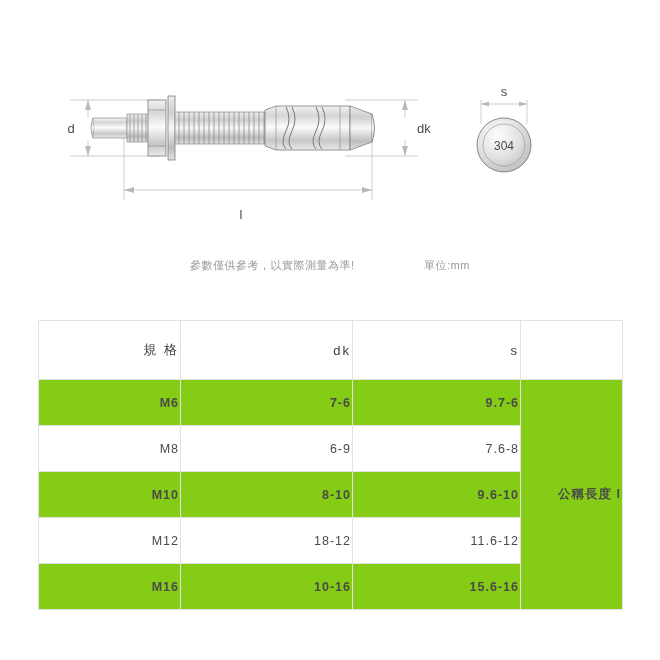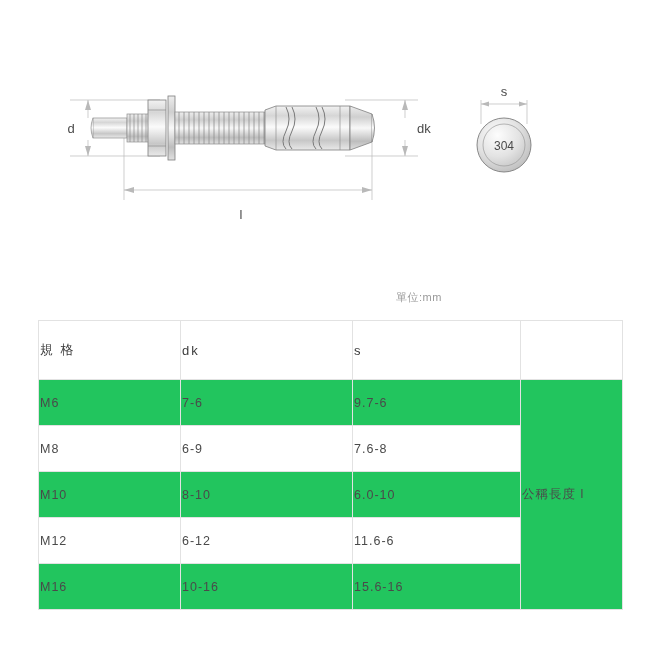"參數僅供參考，以實際測量為準!" div.note-left { html: none -> <div>參數僅供參考，以實際測量為準!</div> }
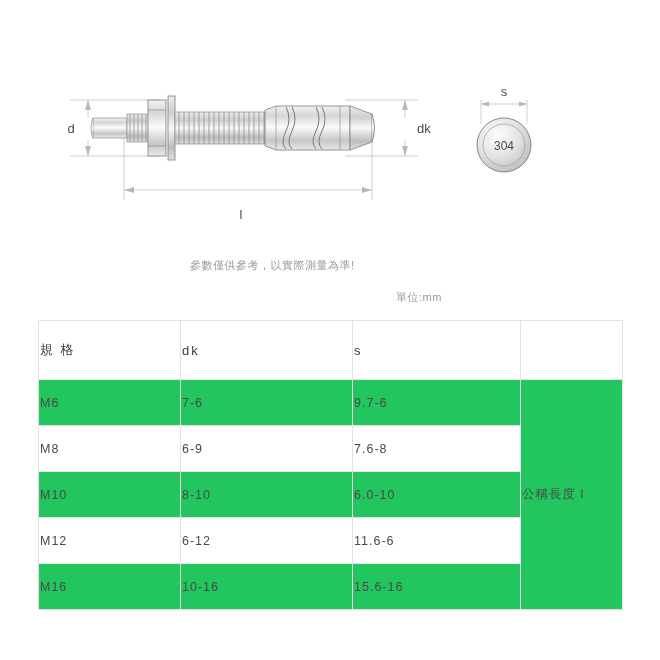"單位:mm" .note-right { left: 396px -> 424px; margin-top: 32px -> none }
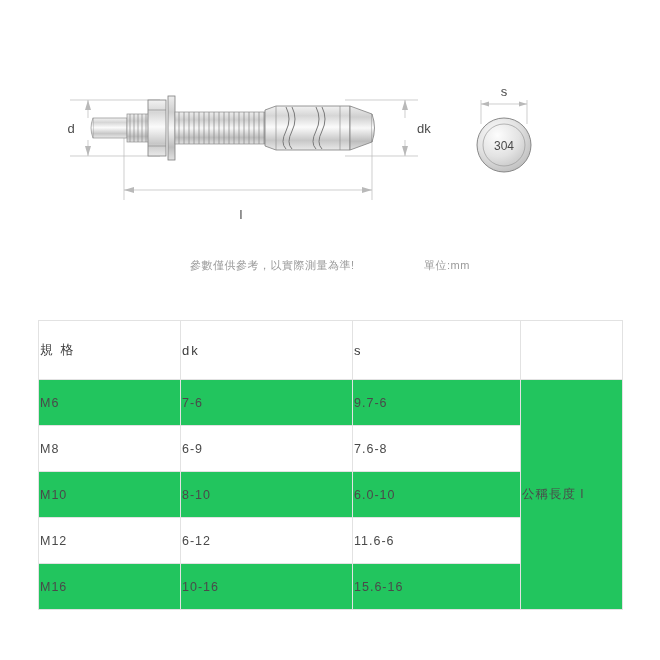"規 格" table.spec th, table.spec td { text-align: left -> right }
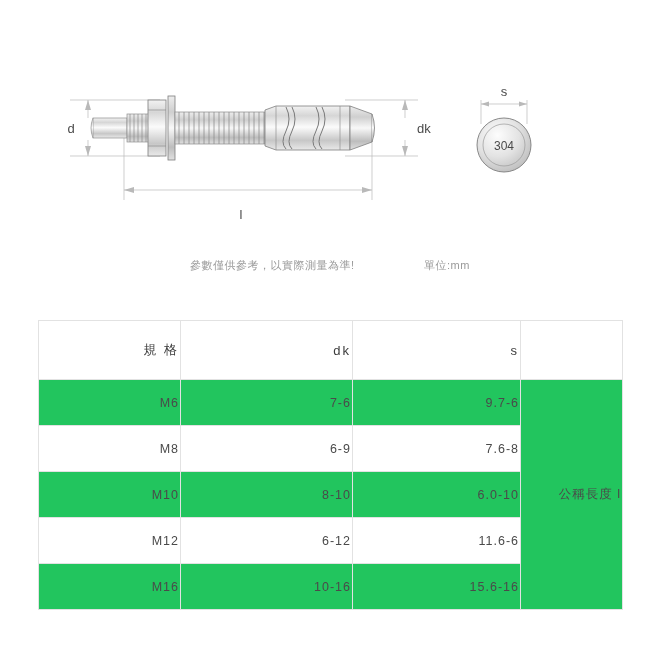"M6" tr.shade td { background: #22c55e -> #84cc16; font-weight: none -> bold }
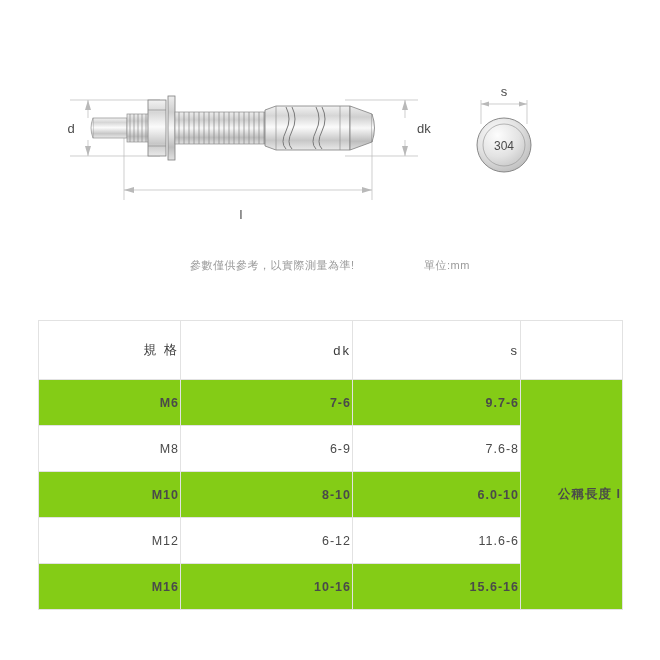"6.0-10" td { text: 6.0-10 -> 9.6-10 }
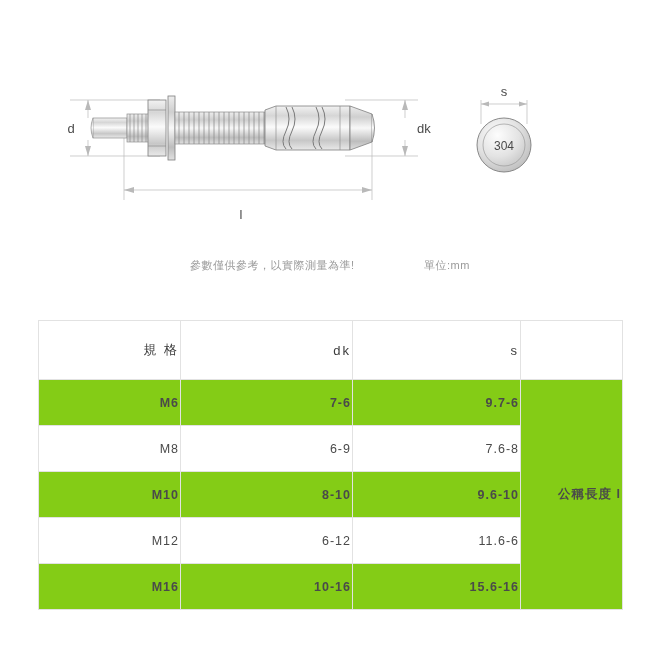"6-12" td { text: 6-12 -> 18-12 }
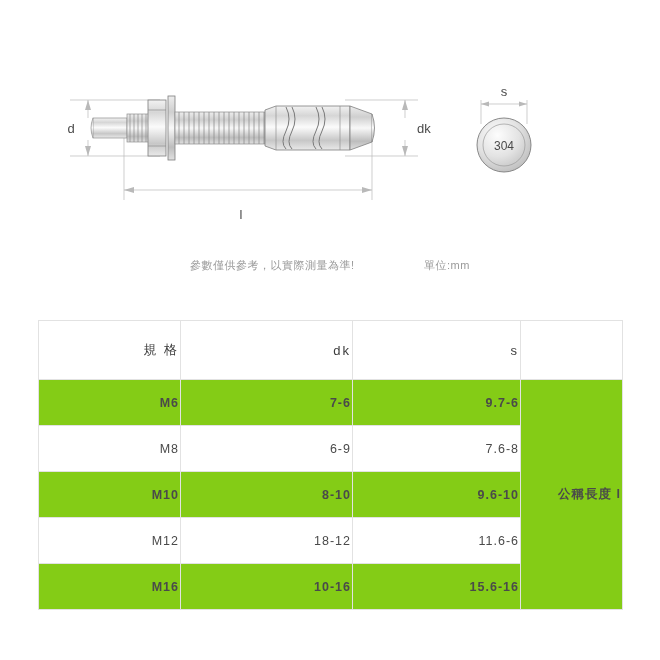"11.6-6" td { text: 11.6-6 -> 11.6-12 }
